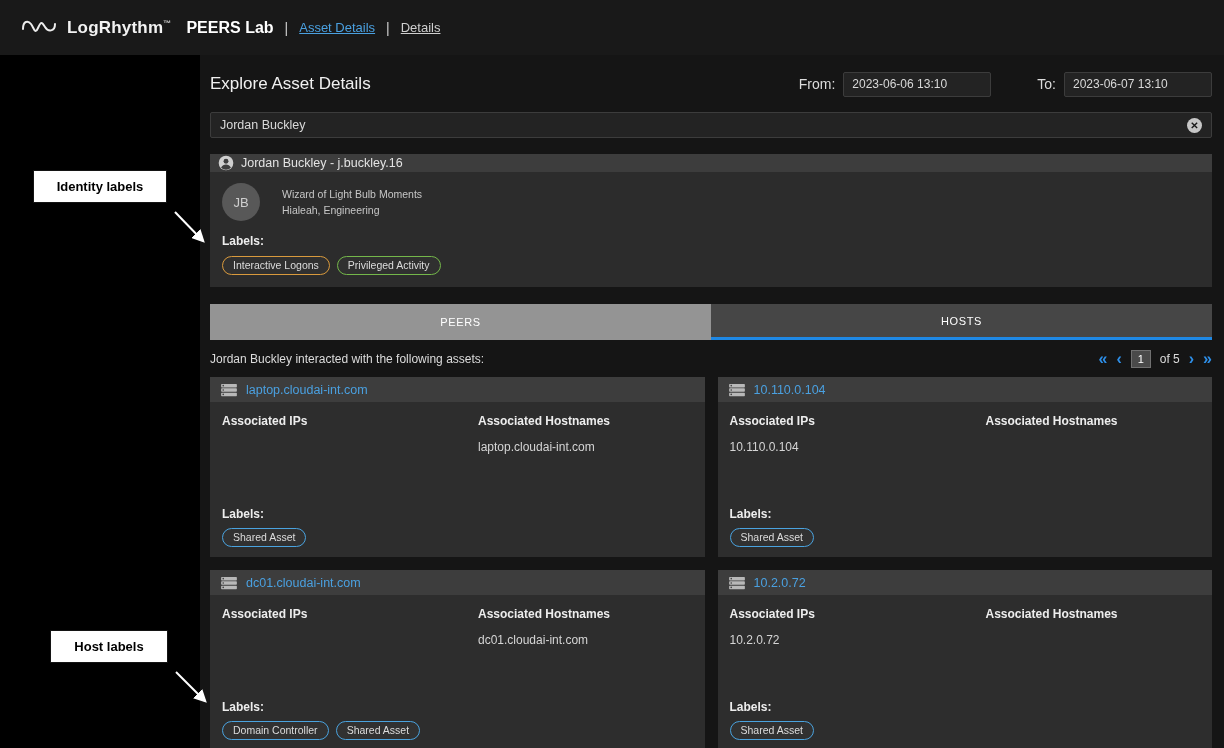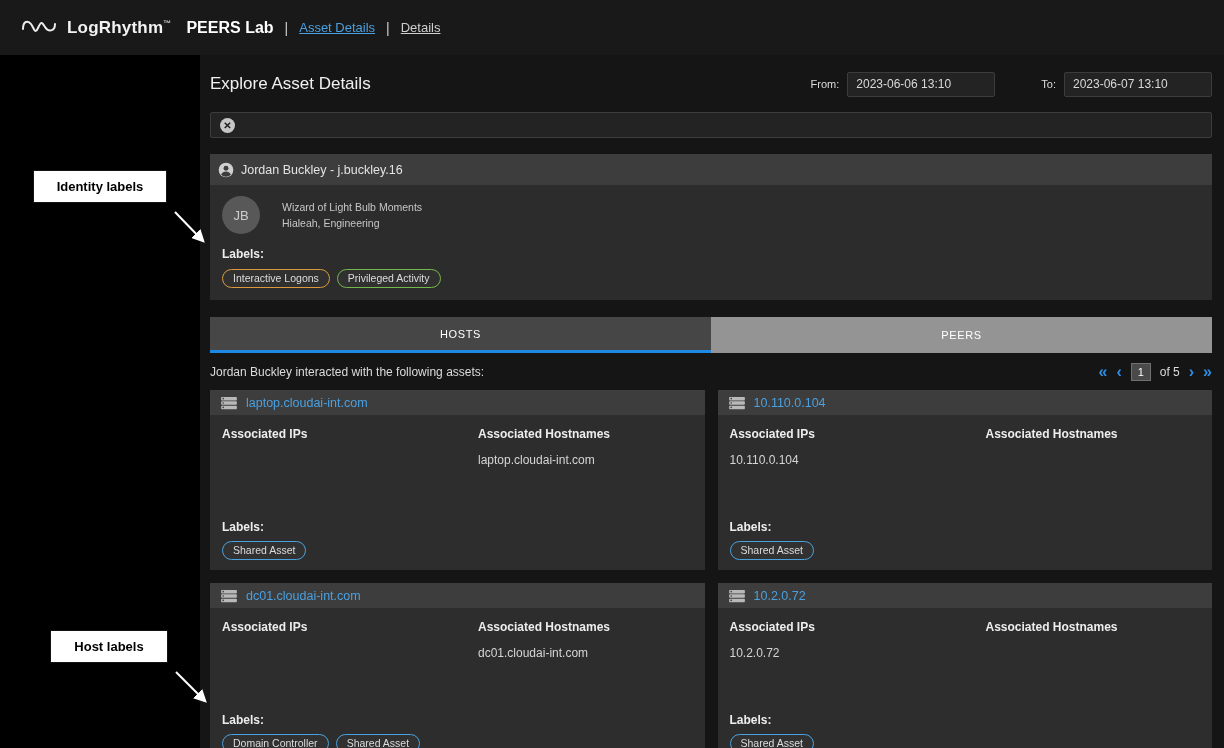"From:" .date-range label { font-size: 11px -> 14px }
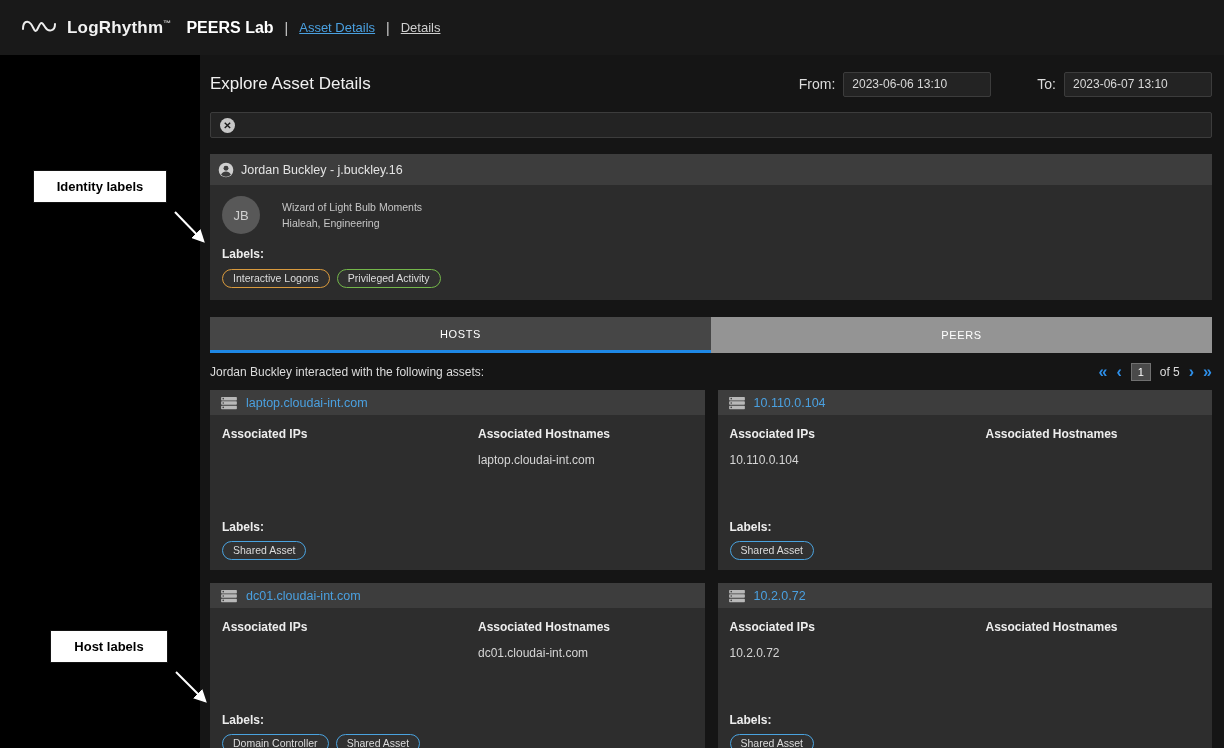"Jordan Buckley" input.search-input { html: none -> <input> }
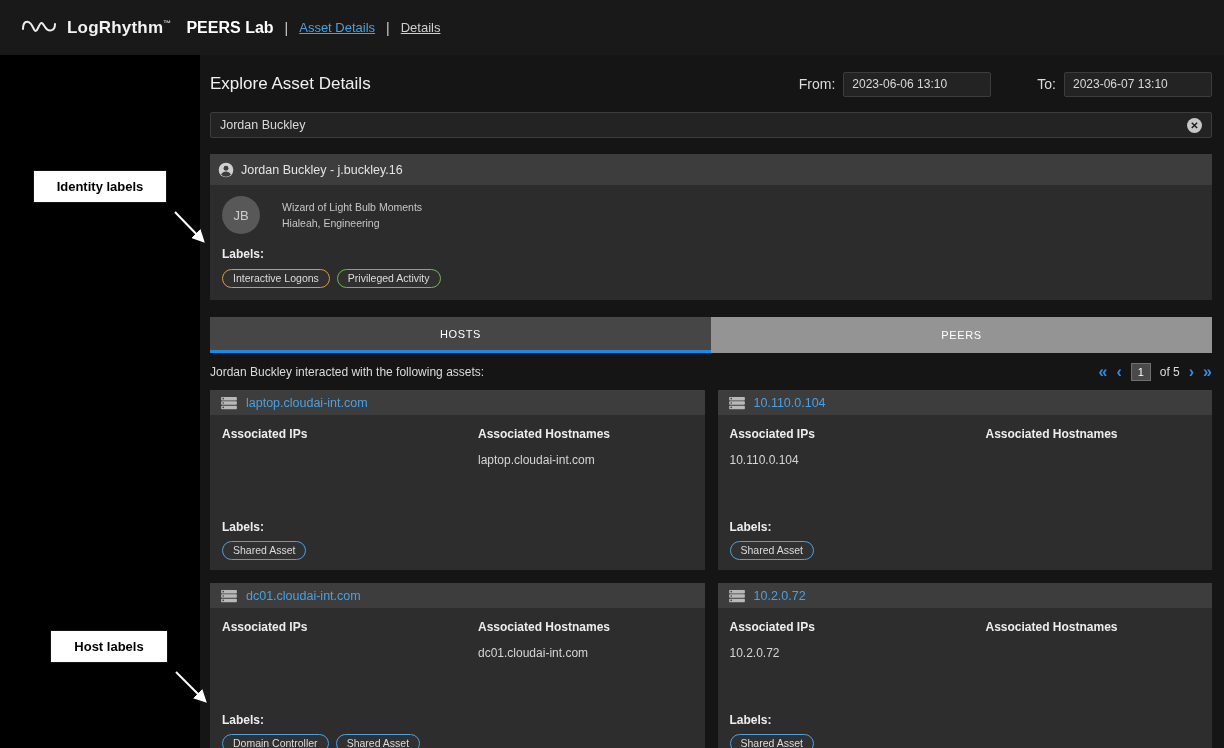"Jordan Buckley - j.buckley.16" .panel-header { height: 31px -> 18px }
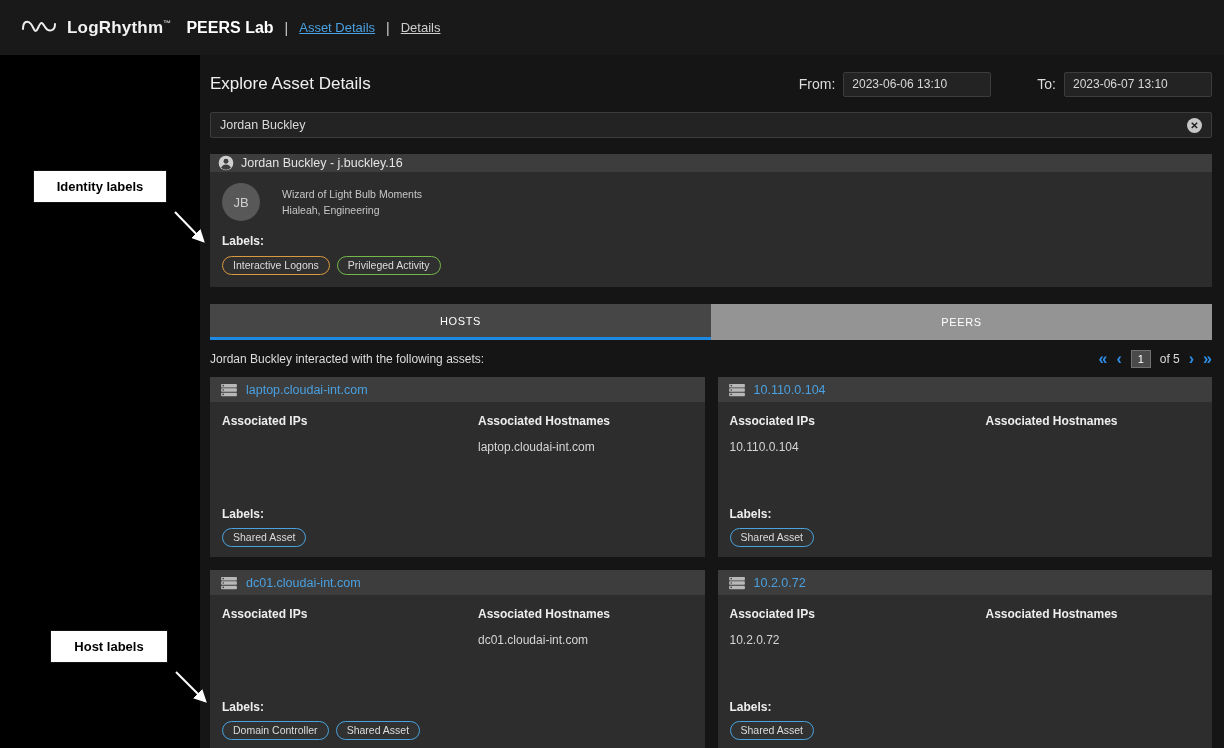"HOSTS" div.tab { order: before "PEERS" -> after "PEERS" }
